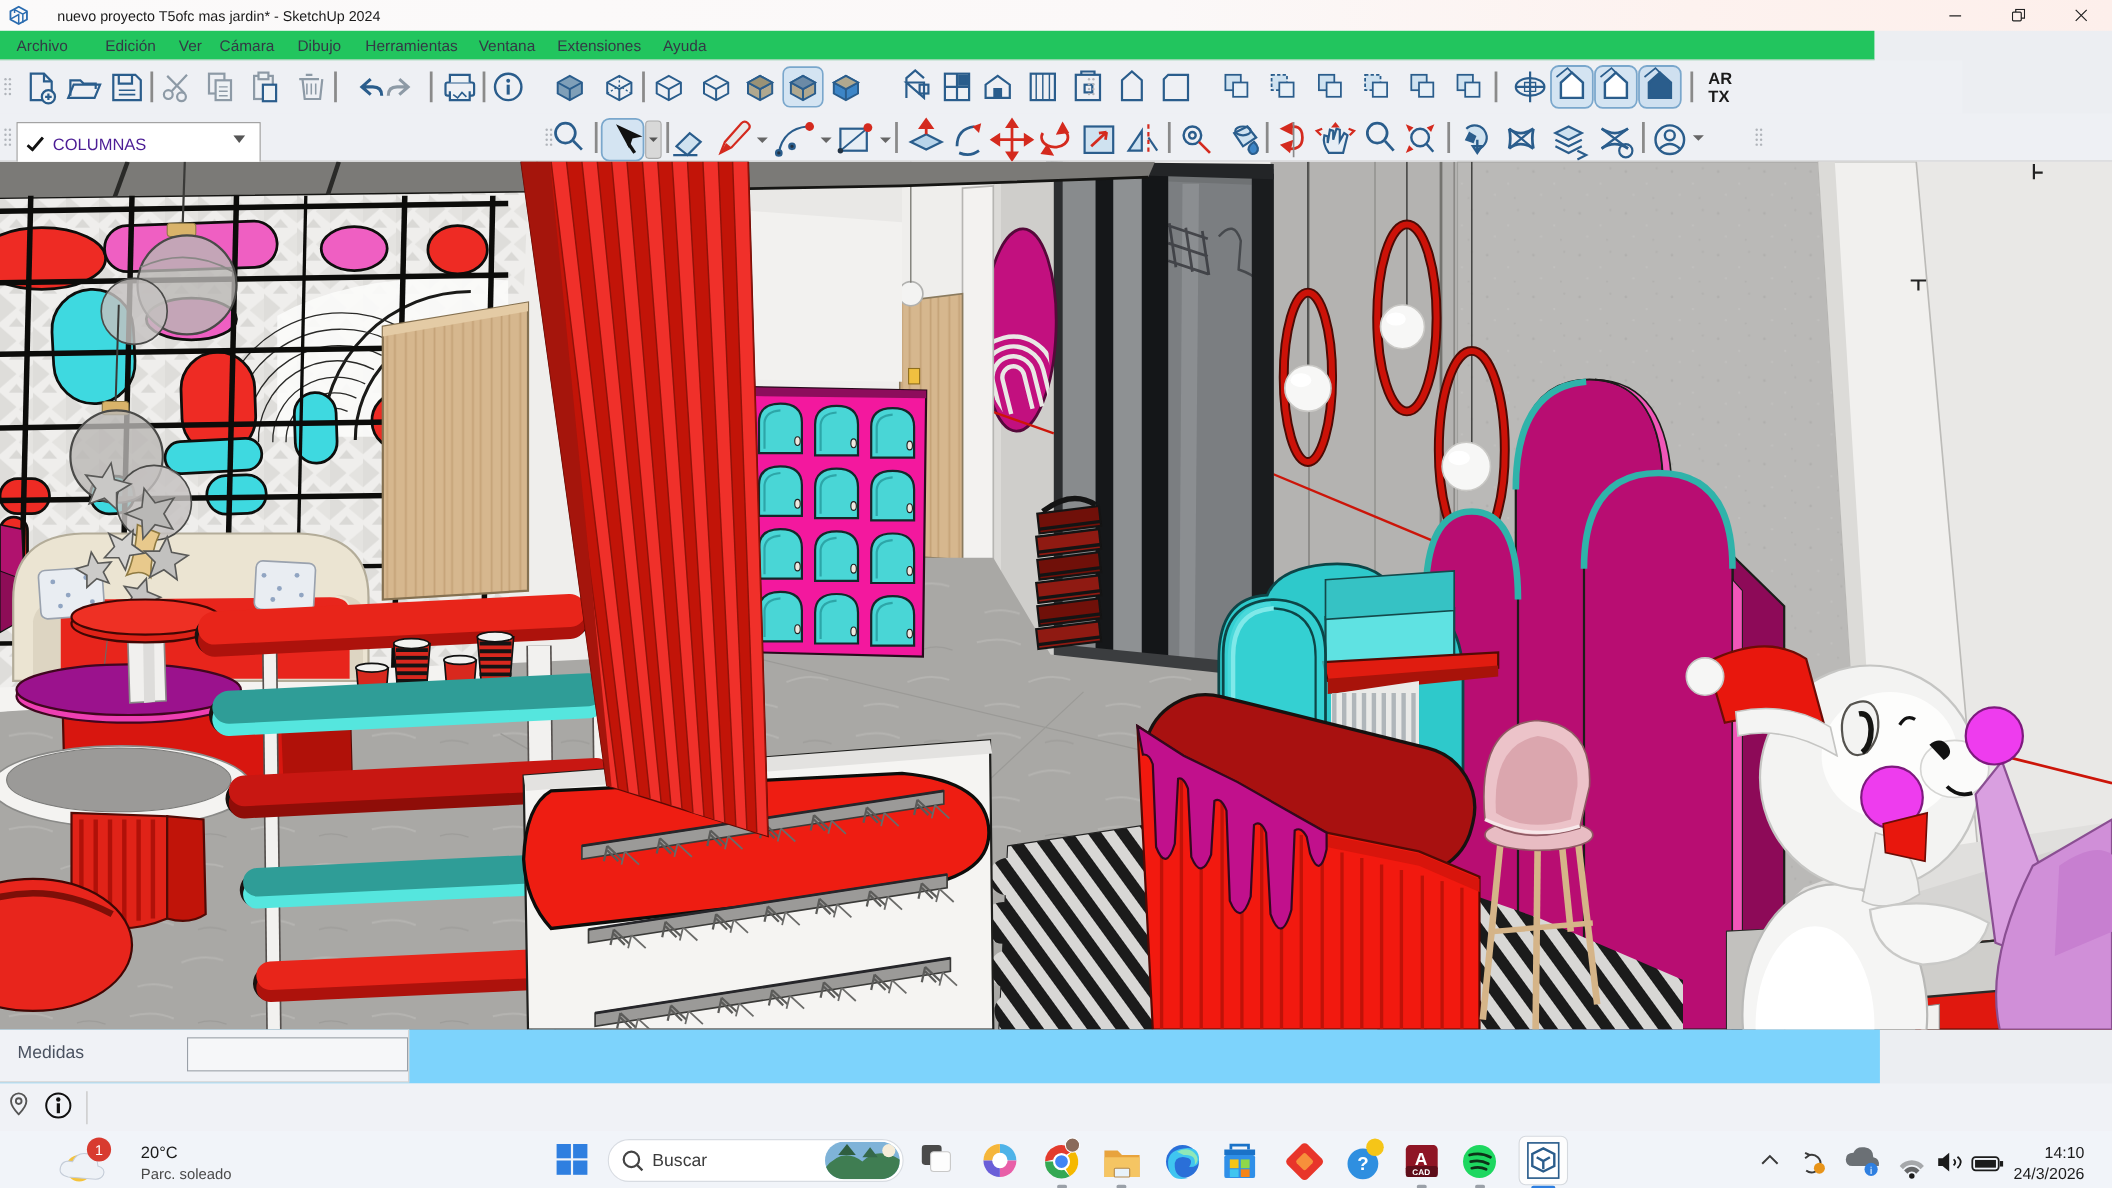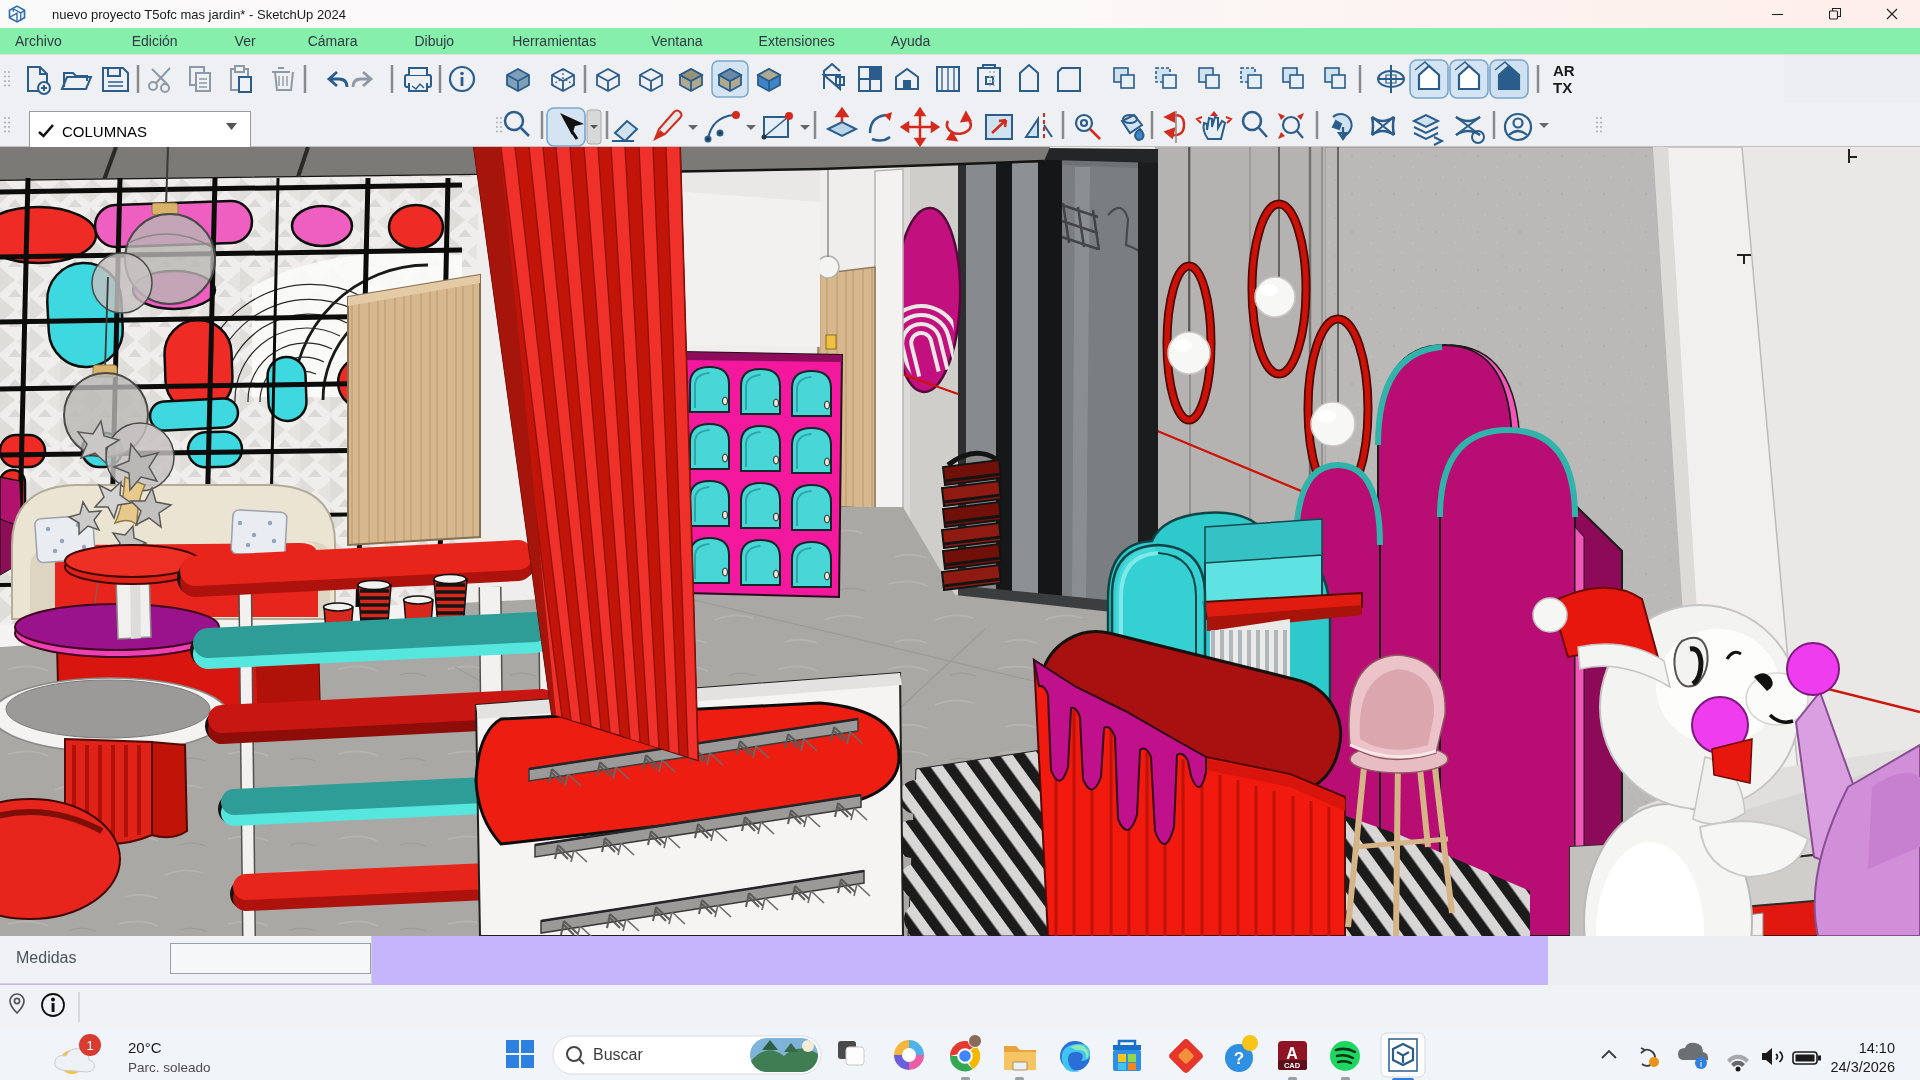"Archivo" #menubar { background: #86efac -> #22c55e; gap: 36px -> none; width: 1920px -> 1704px }
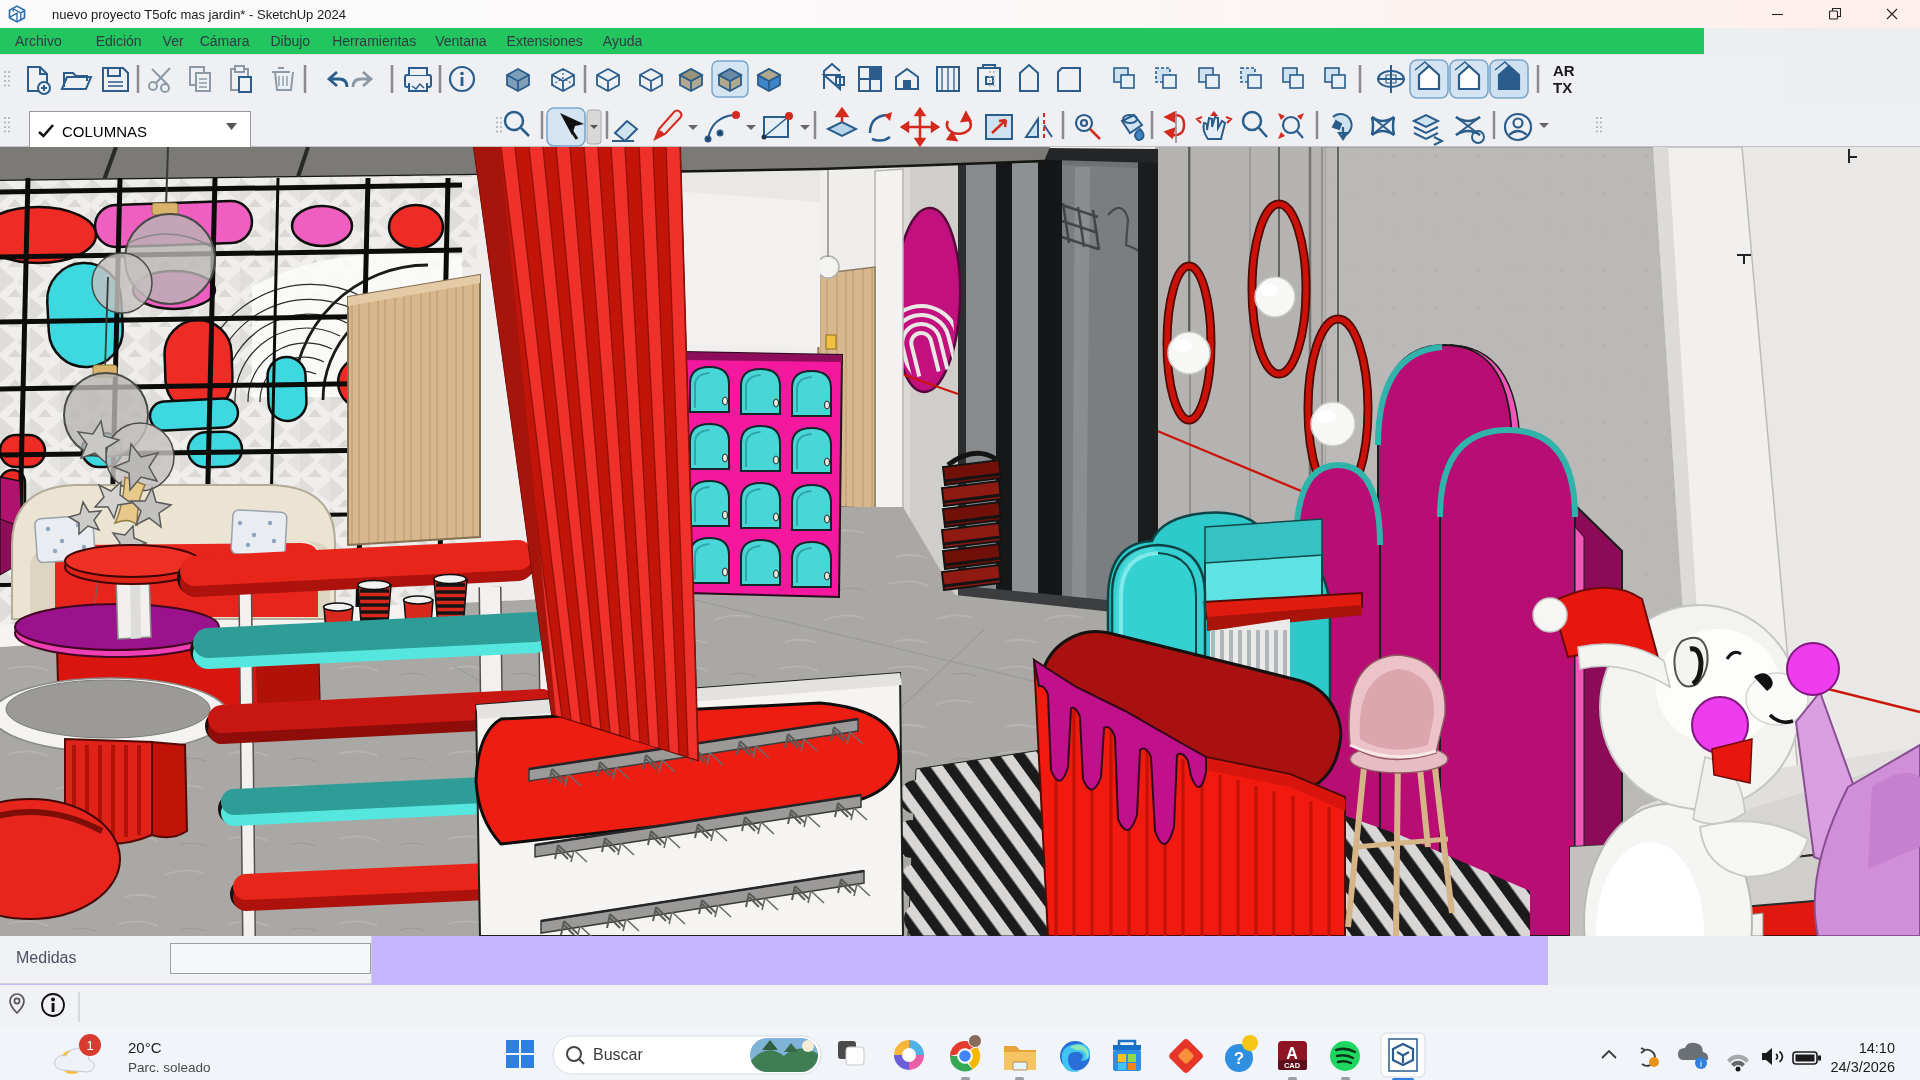"COLUMNAS" #columnas { color: #000000 -> #4c1d95; left: 29px -> 15px }
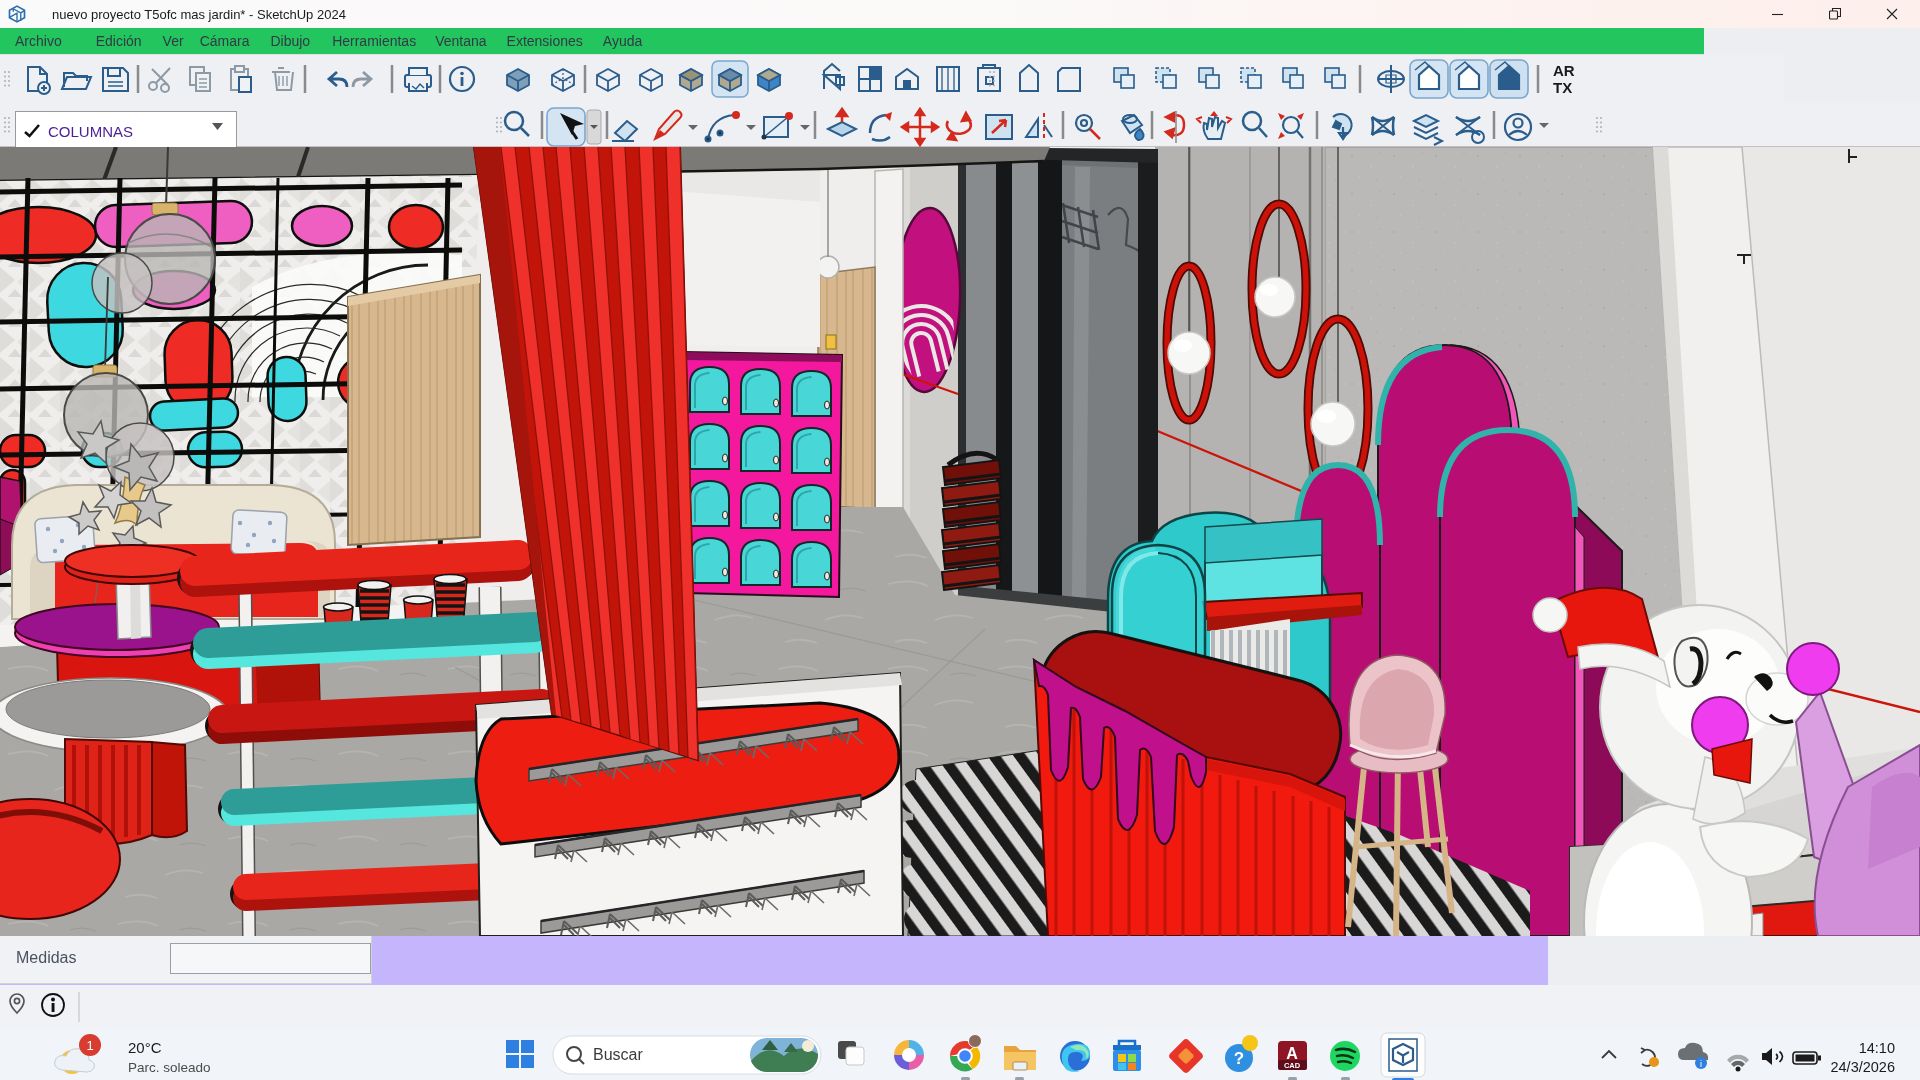"Medidas" #medidas { background: #c4b5fd -> #7dd3fc; width: 1548px -> 1709px }
